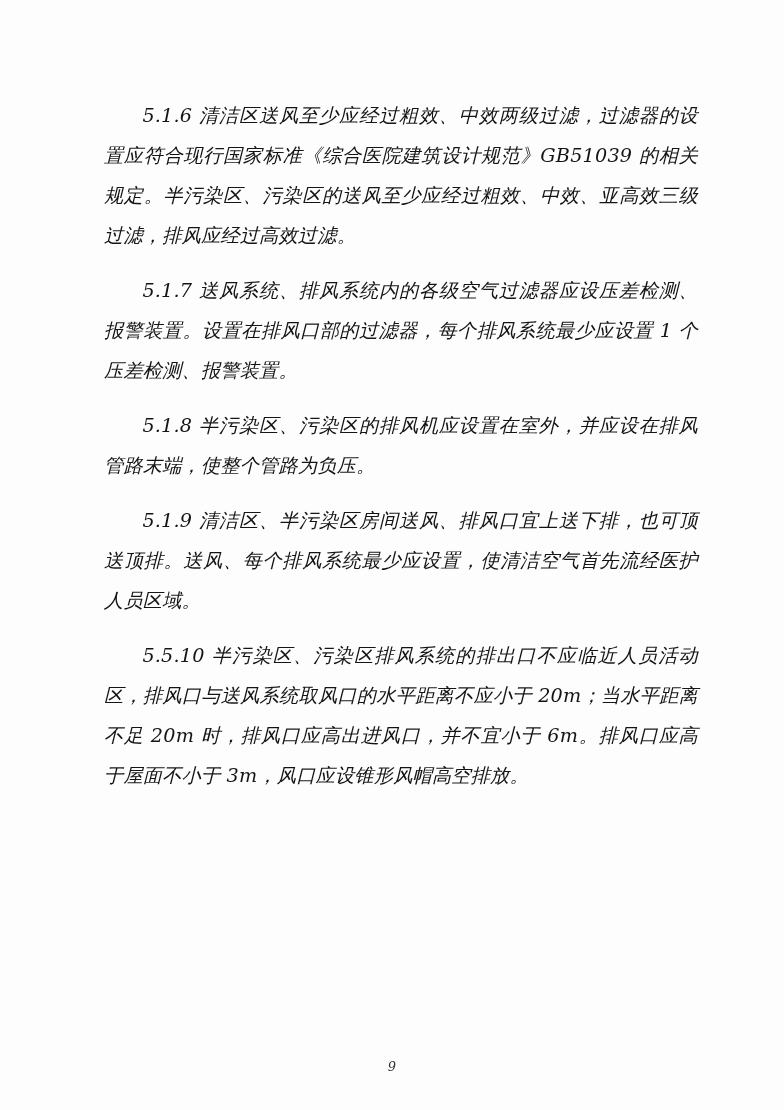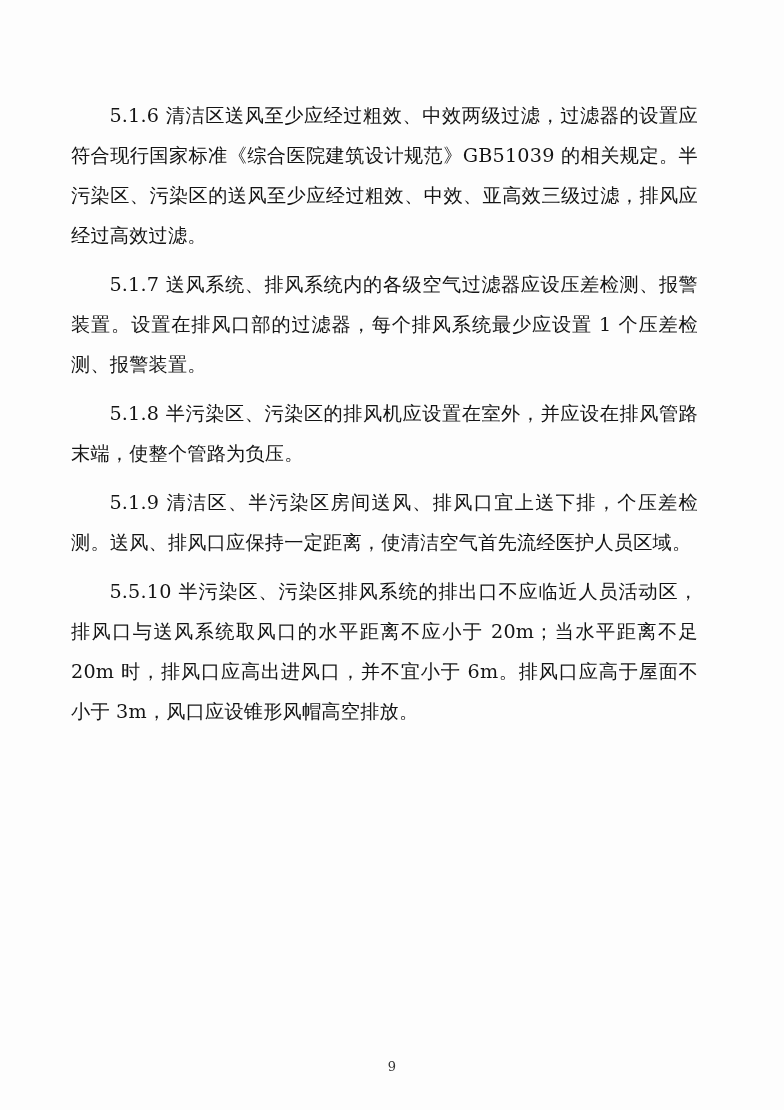"5.1.6" .page { font-style: none -> italic; padding: 96px 86px 40px 71px -> 96px 86px 40px 104px }
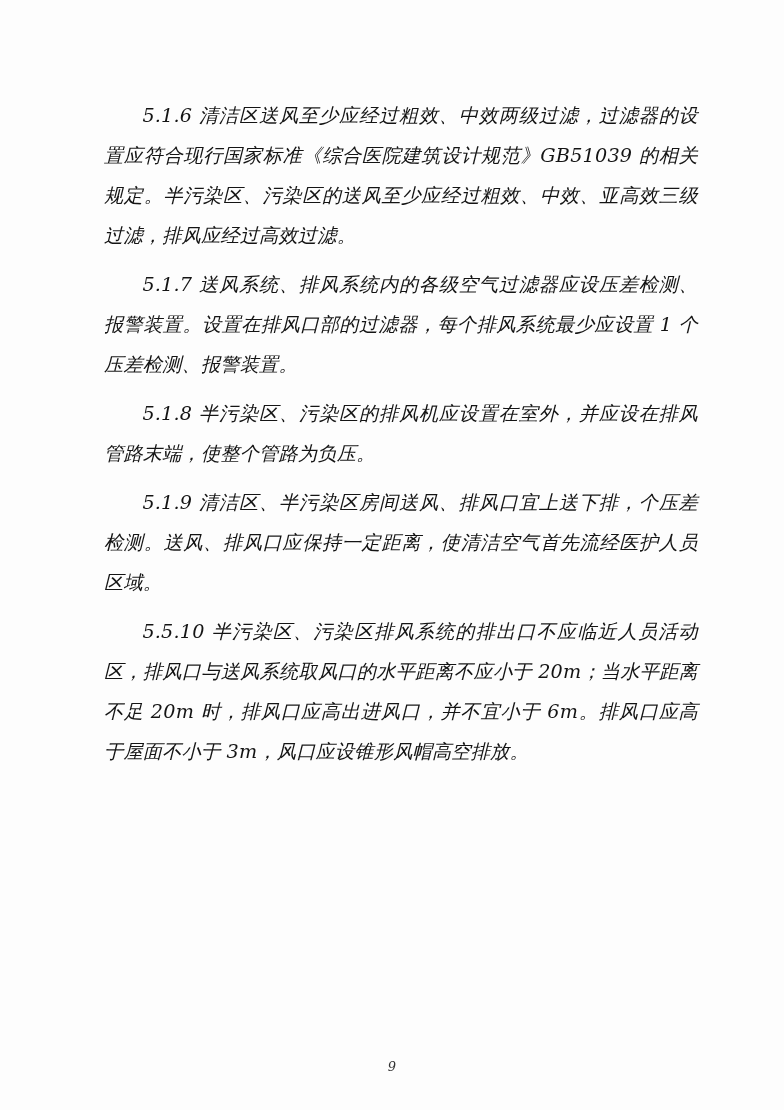"5.1.7" .para + .para { margin-top: 9px -> 15px }
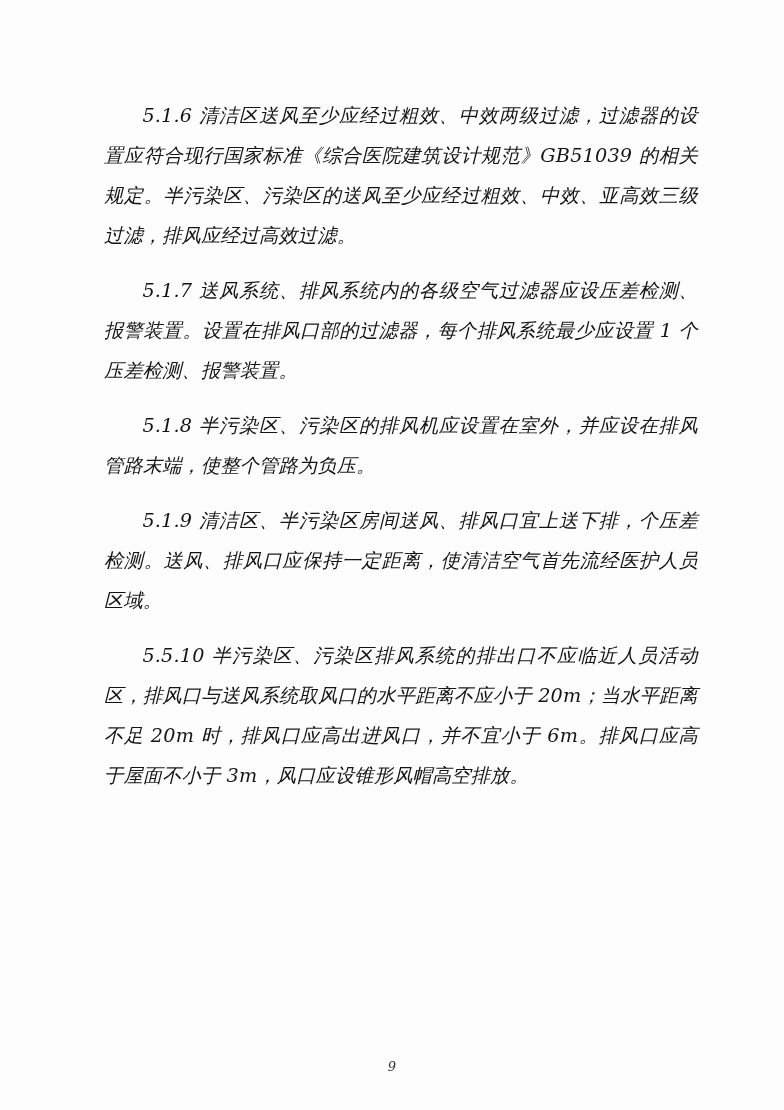"5.1.9" p.para { text: 个压差检测。送风、排风口应保持一定距离 -> 也可顶送顶排。送风、每个排风系统最少应设置 }
